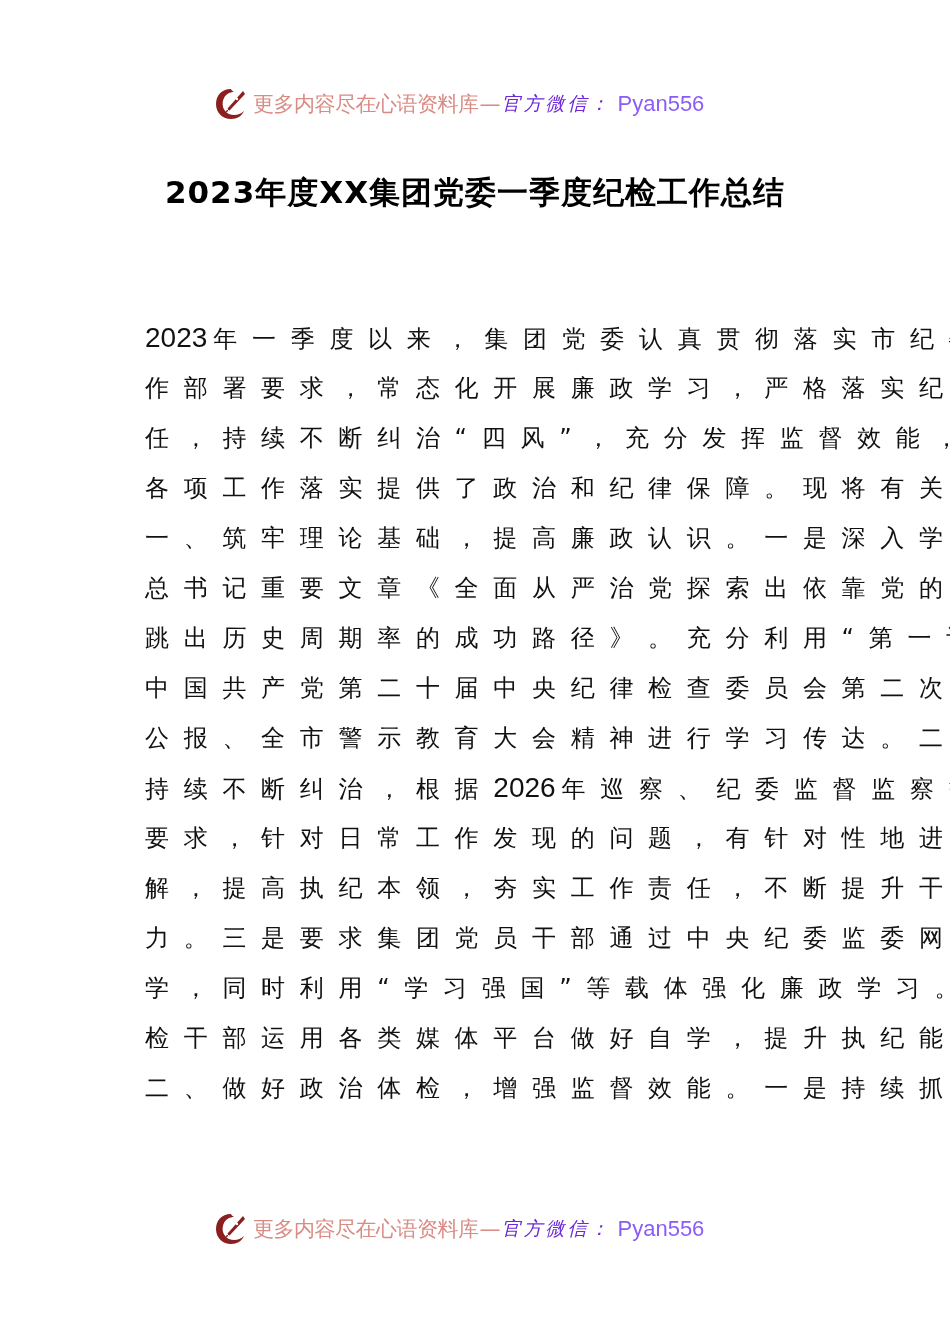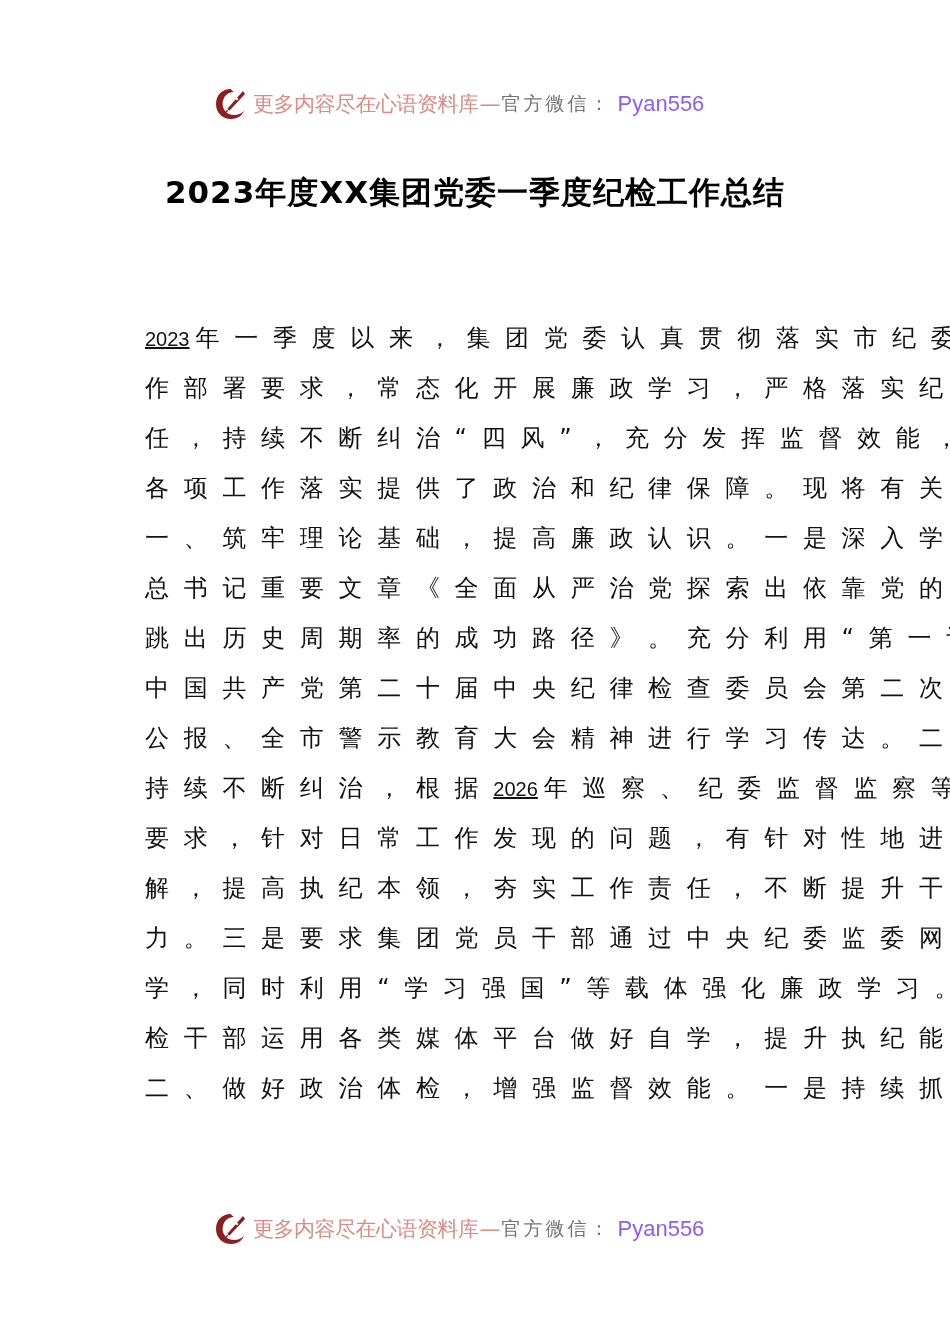"官方微信：" .wm-official { color: #737373 -> #6d28d9; font-style: none -> italic }
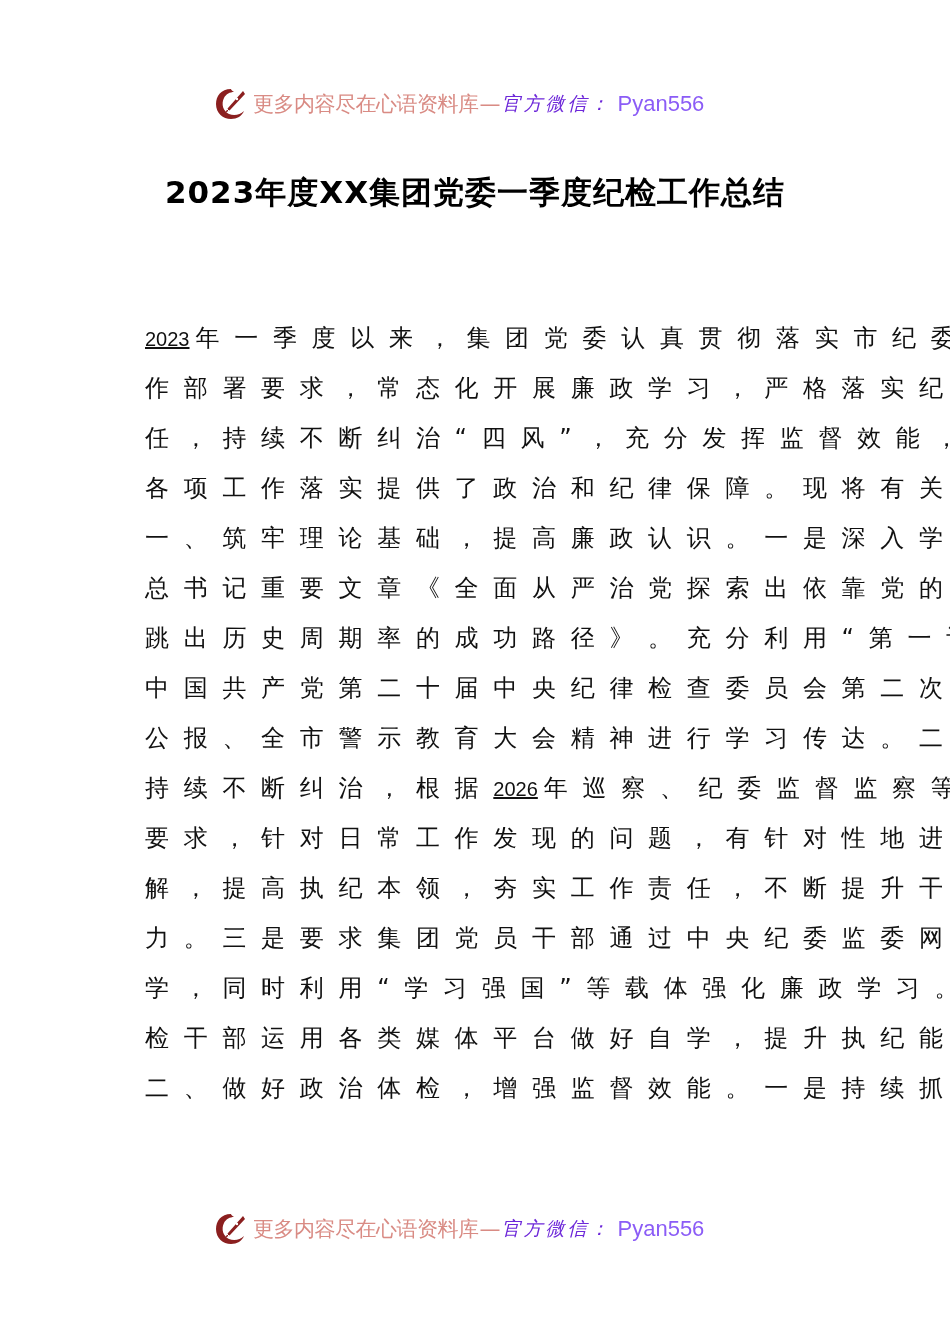"2023" .doc-line .num { font-size: 20px -> 28px; text-decoration: underline -> none }
